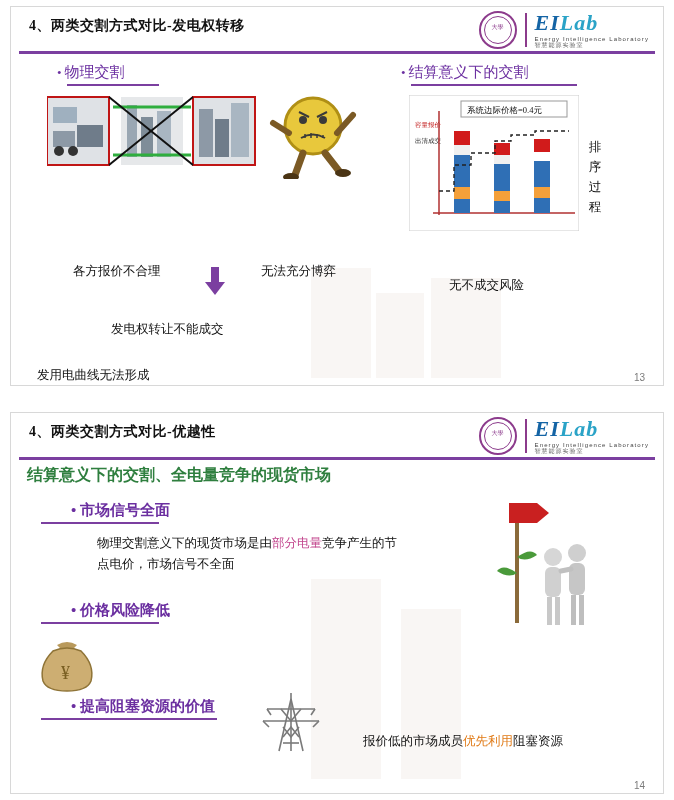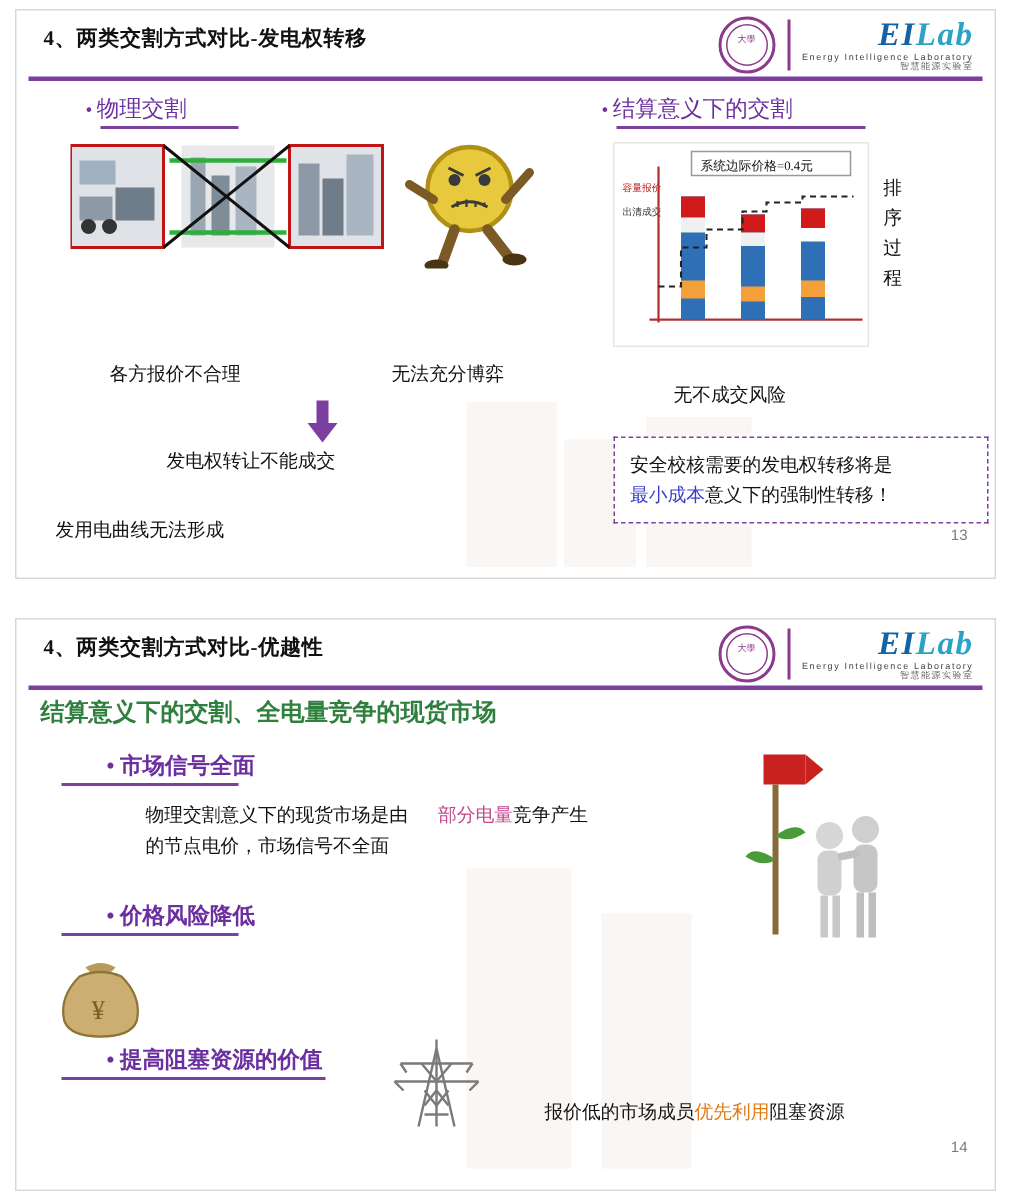"EILab" .brand { text-align: right -> none }
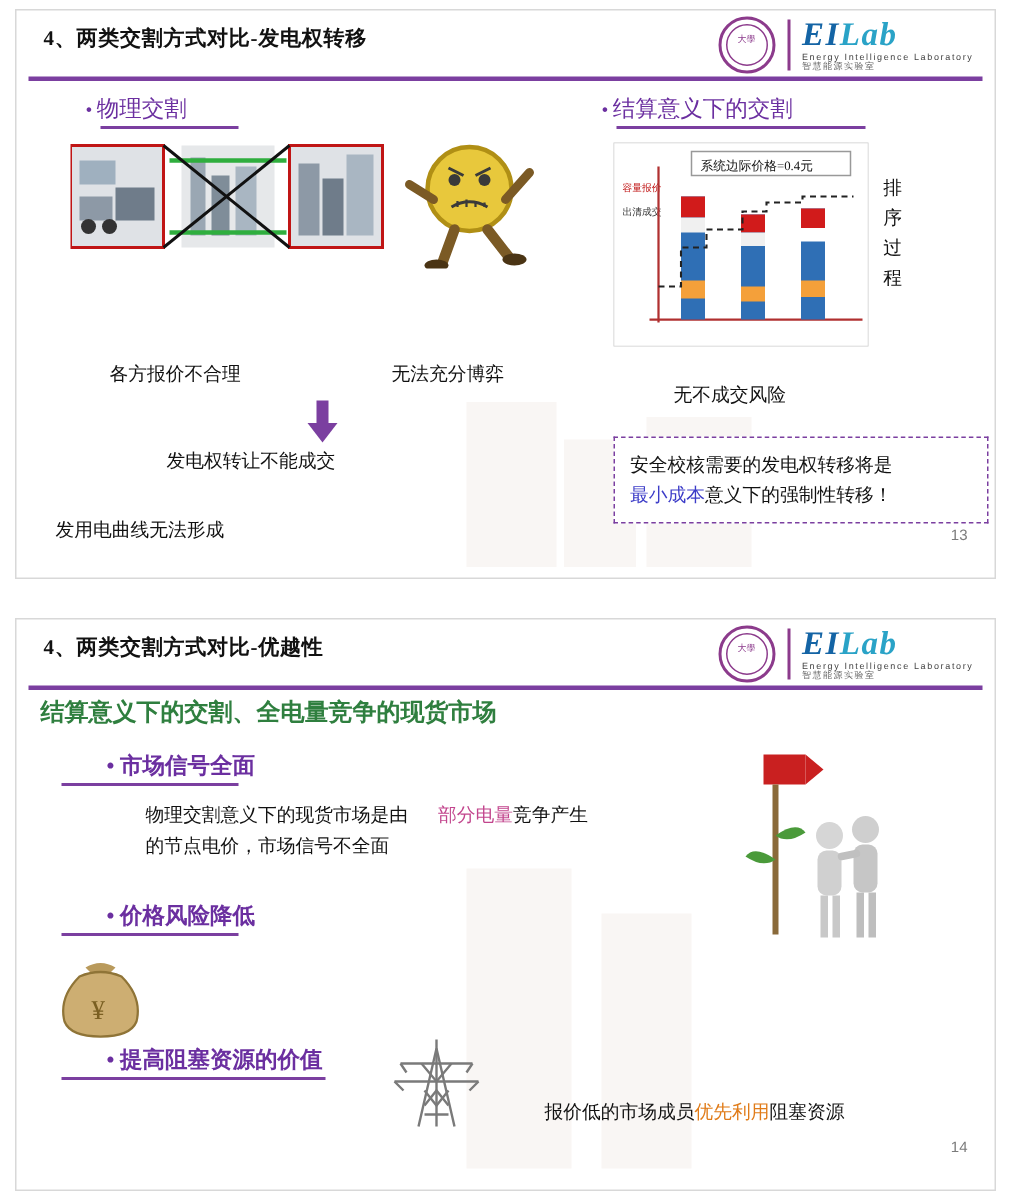"排序过程" .cap { margin-top: none -> 22px }
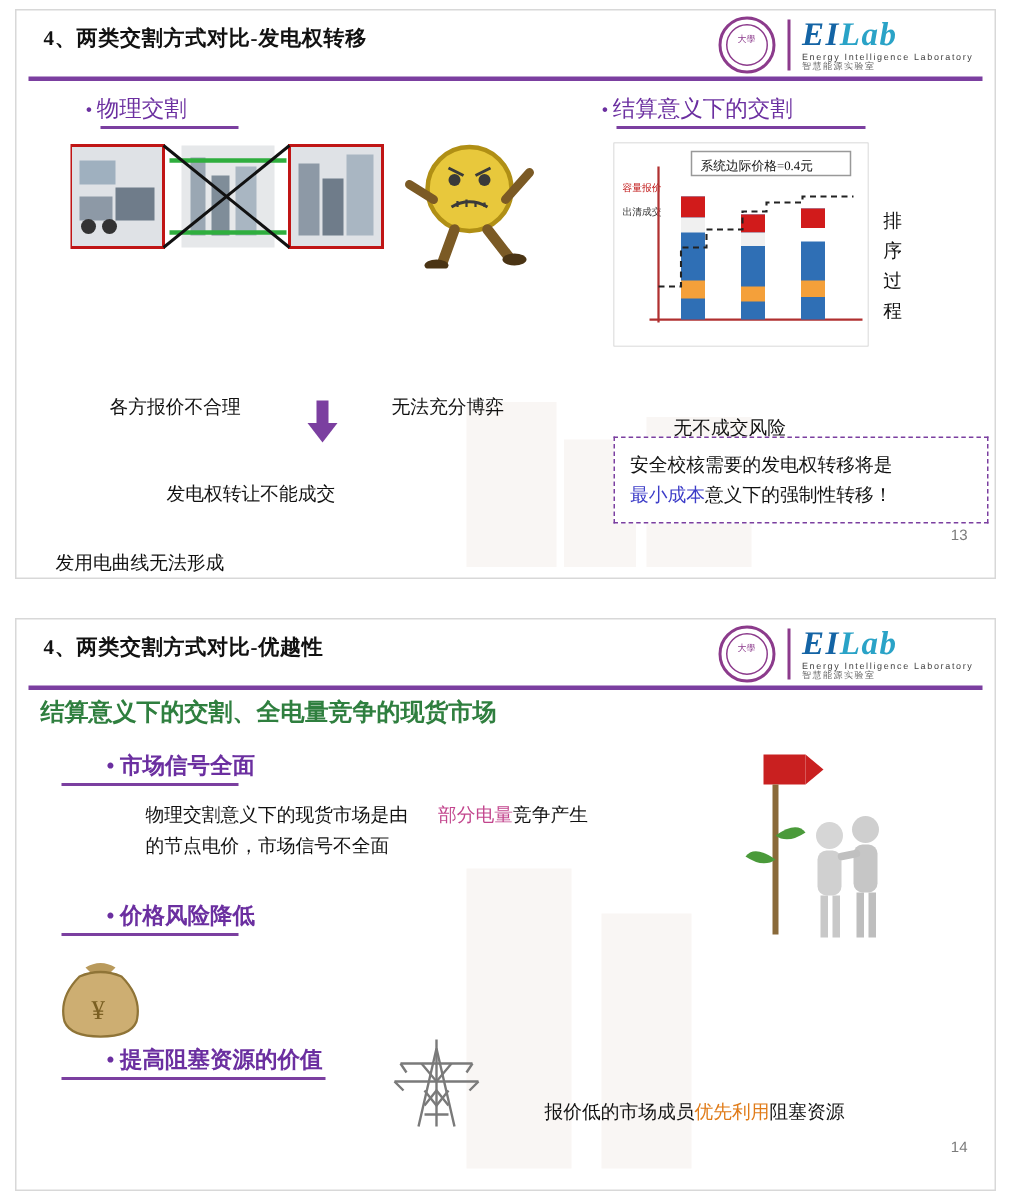"安全校核需要的发电权转移将是" div.note-box { html: <div> <div>安全校核需要的发电权转移将是</div> <div><span>最小成本</span><span>意义下的强制性转移！</span></div> </div> -> none }
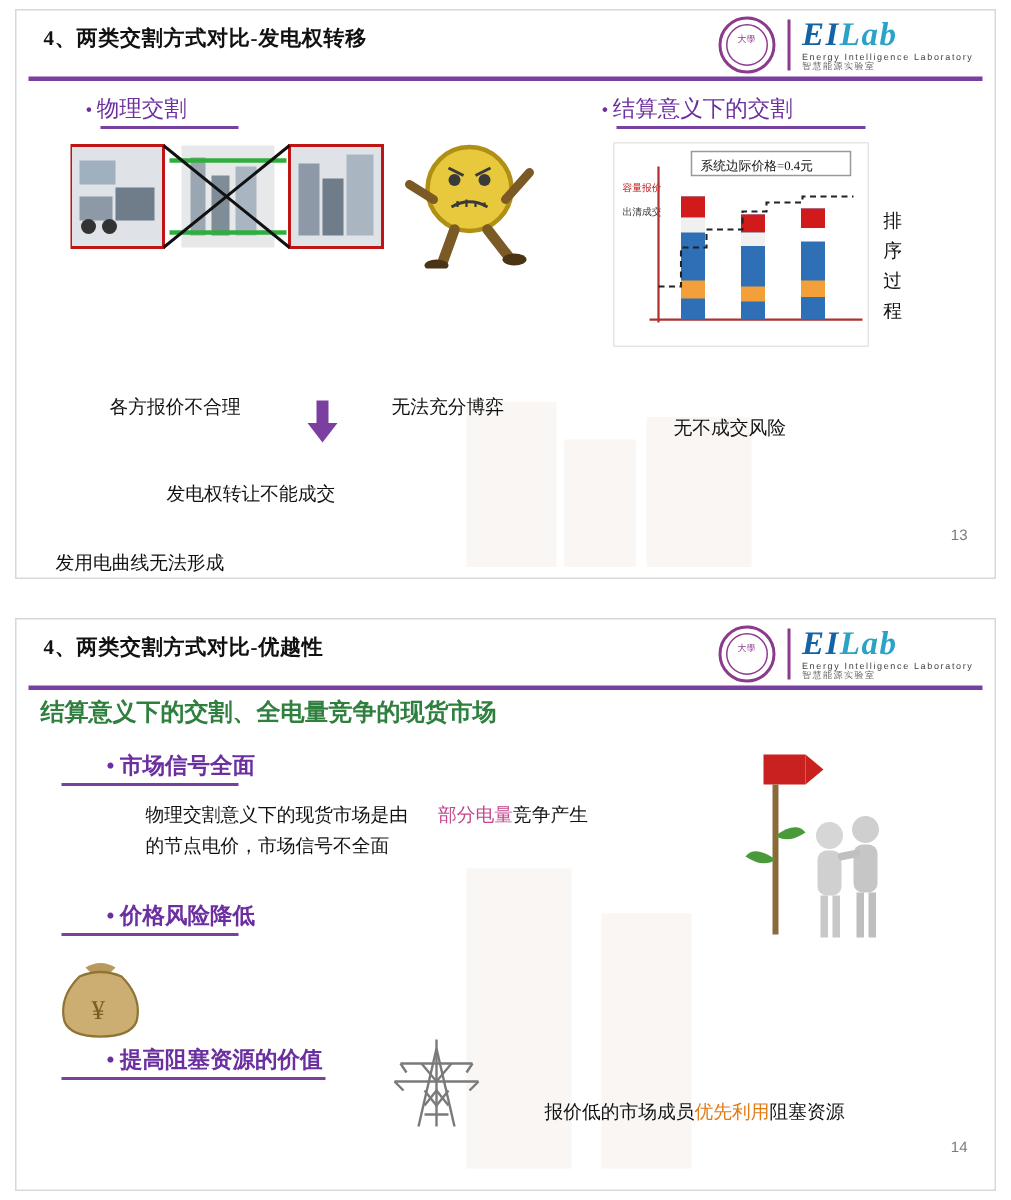"13" .page-num { bottom: 24px -> 4px }
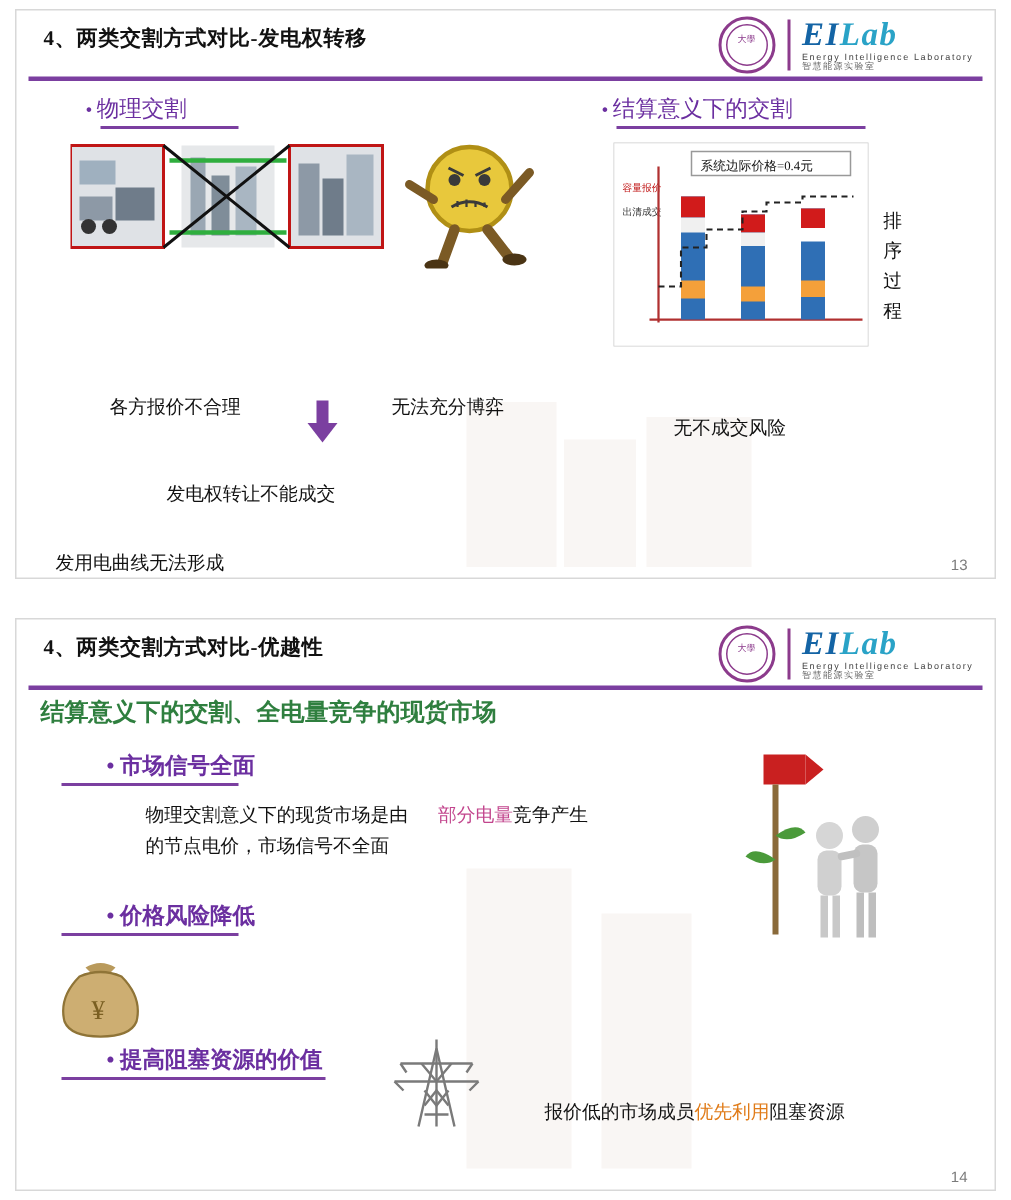"部分电量" .s14-text .pink { padding-left: 20px -> none }
